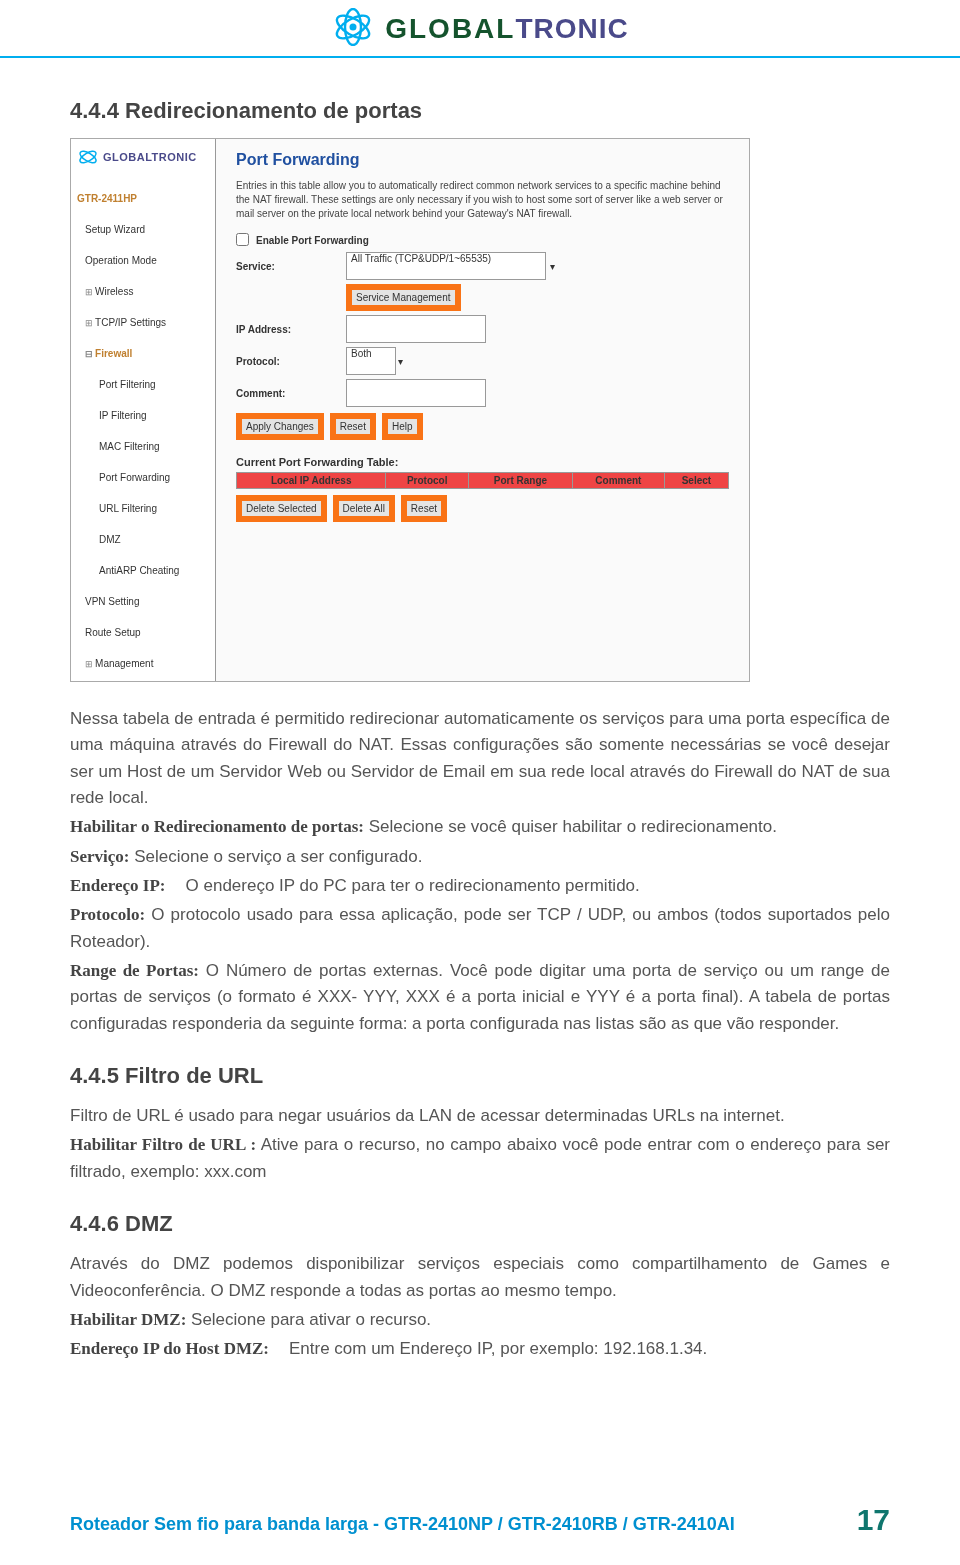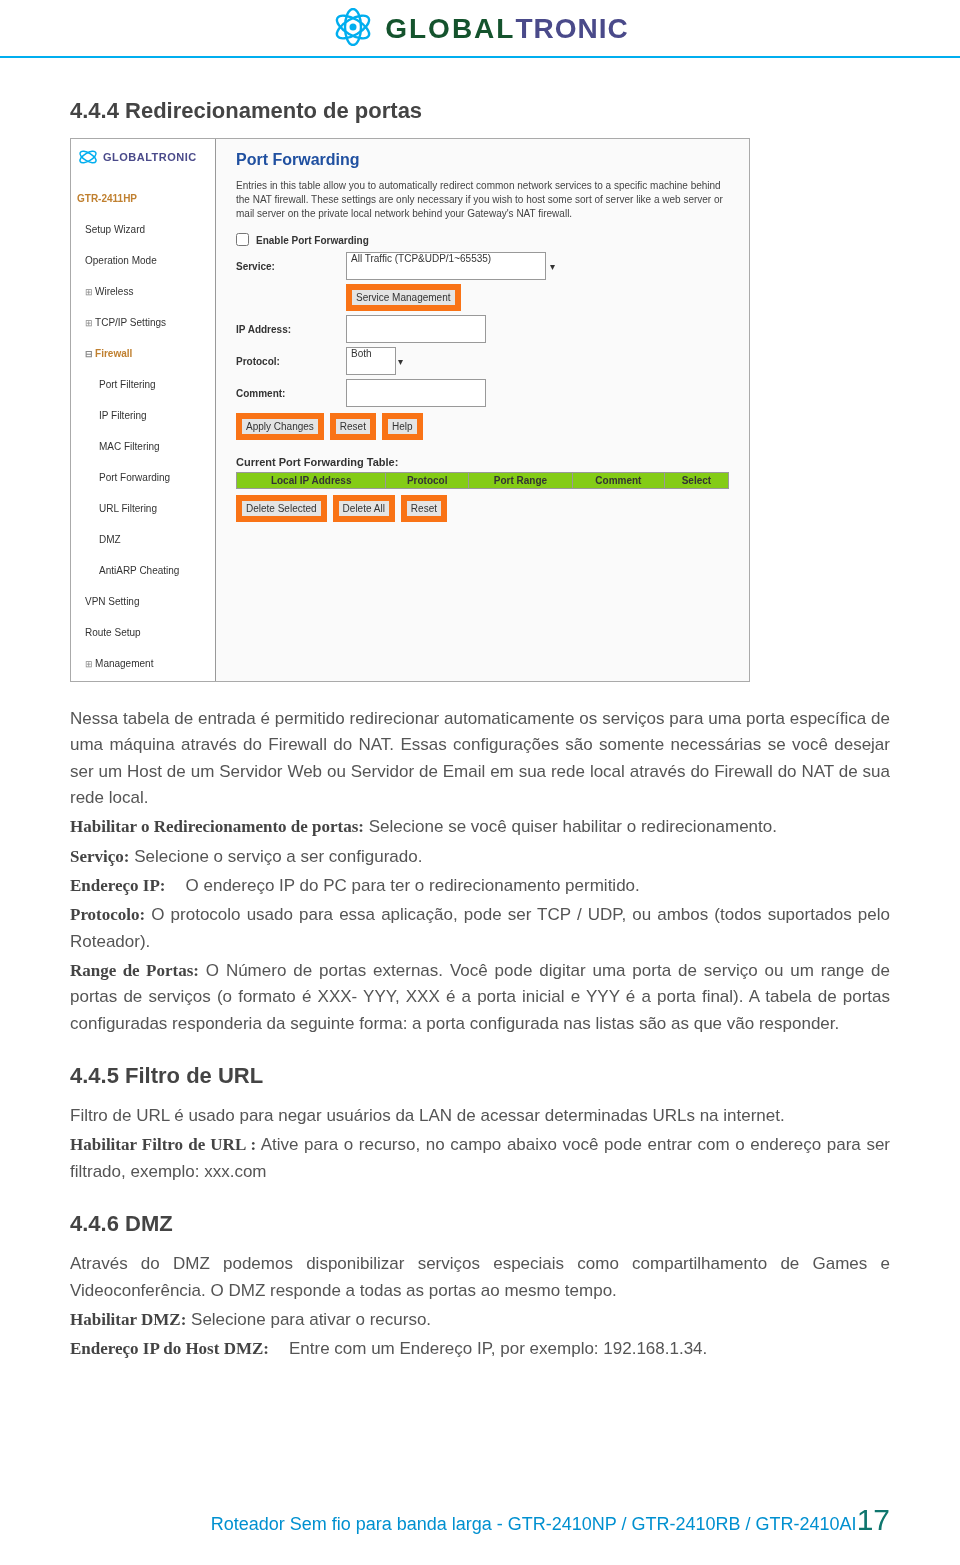"Local IP Address" .ss-table th { background: #84cc16 -> #ef4444 }
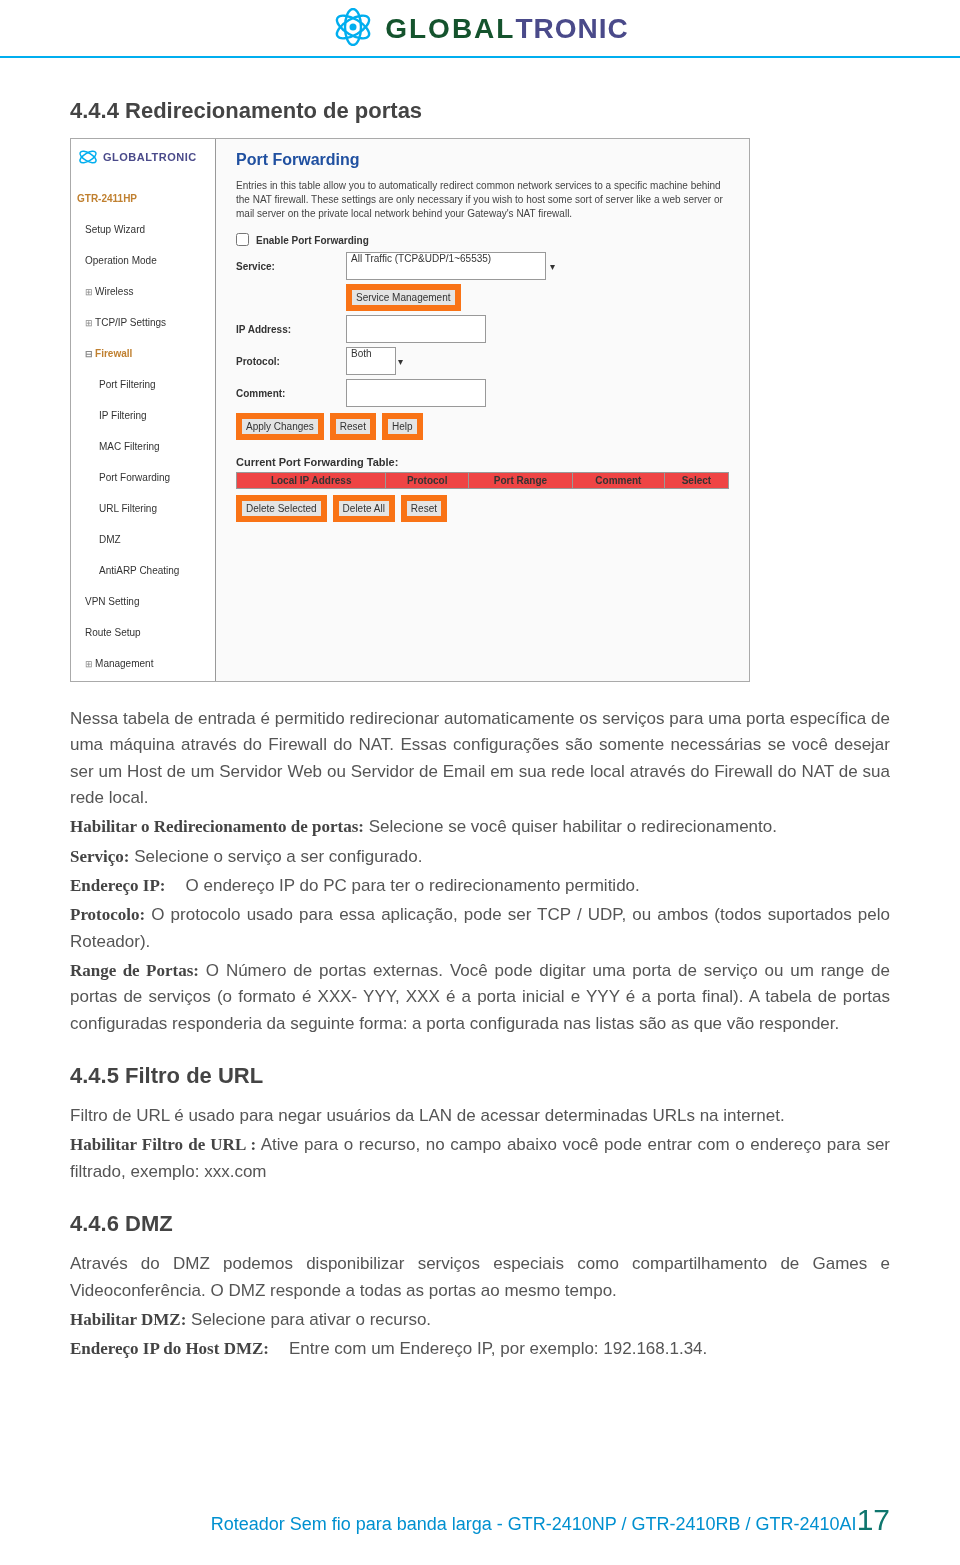"Roteador Sem fio para banda" .footer { font-weight: normal -> bold; gap: none -> 20px; justify-content: flex-end -> space-between }
